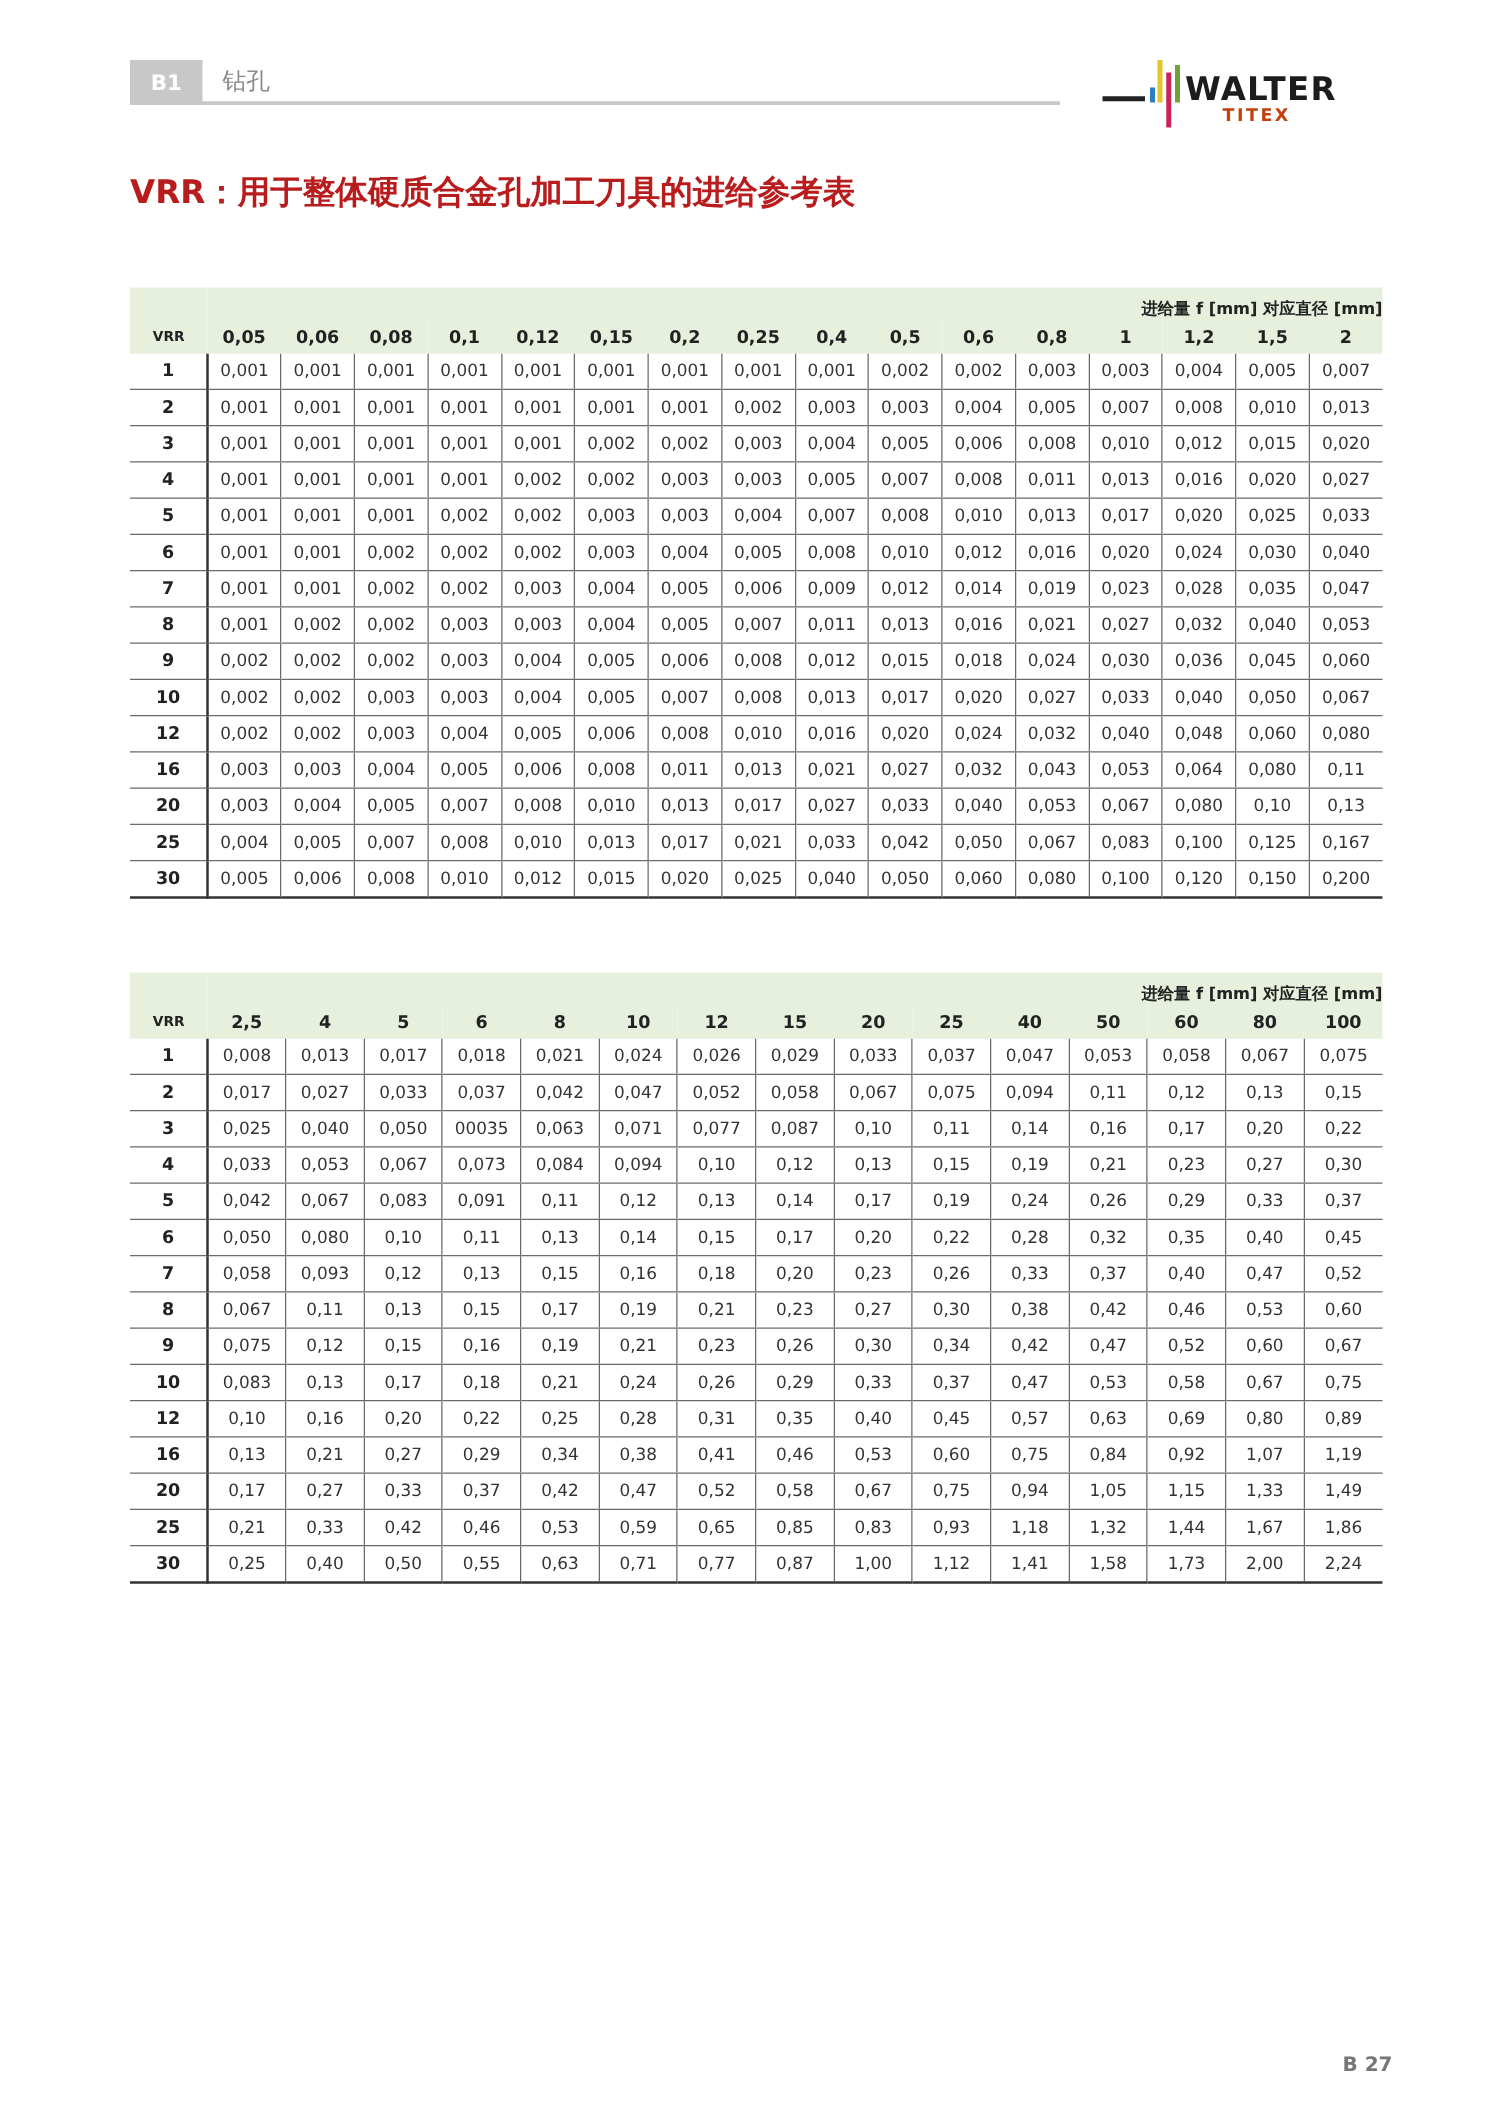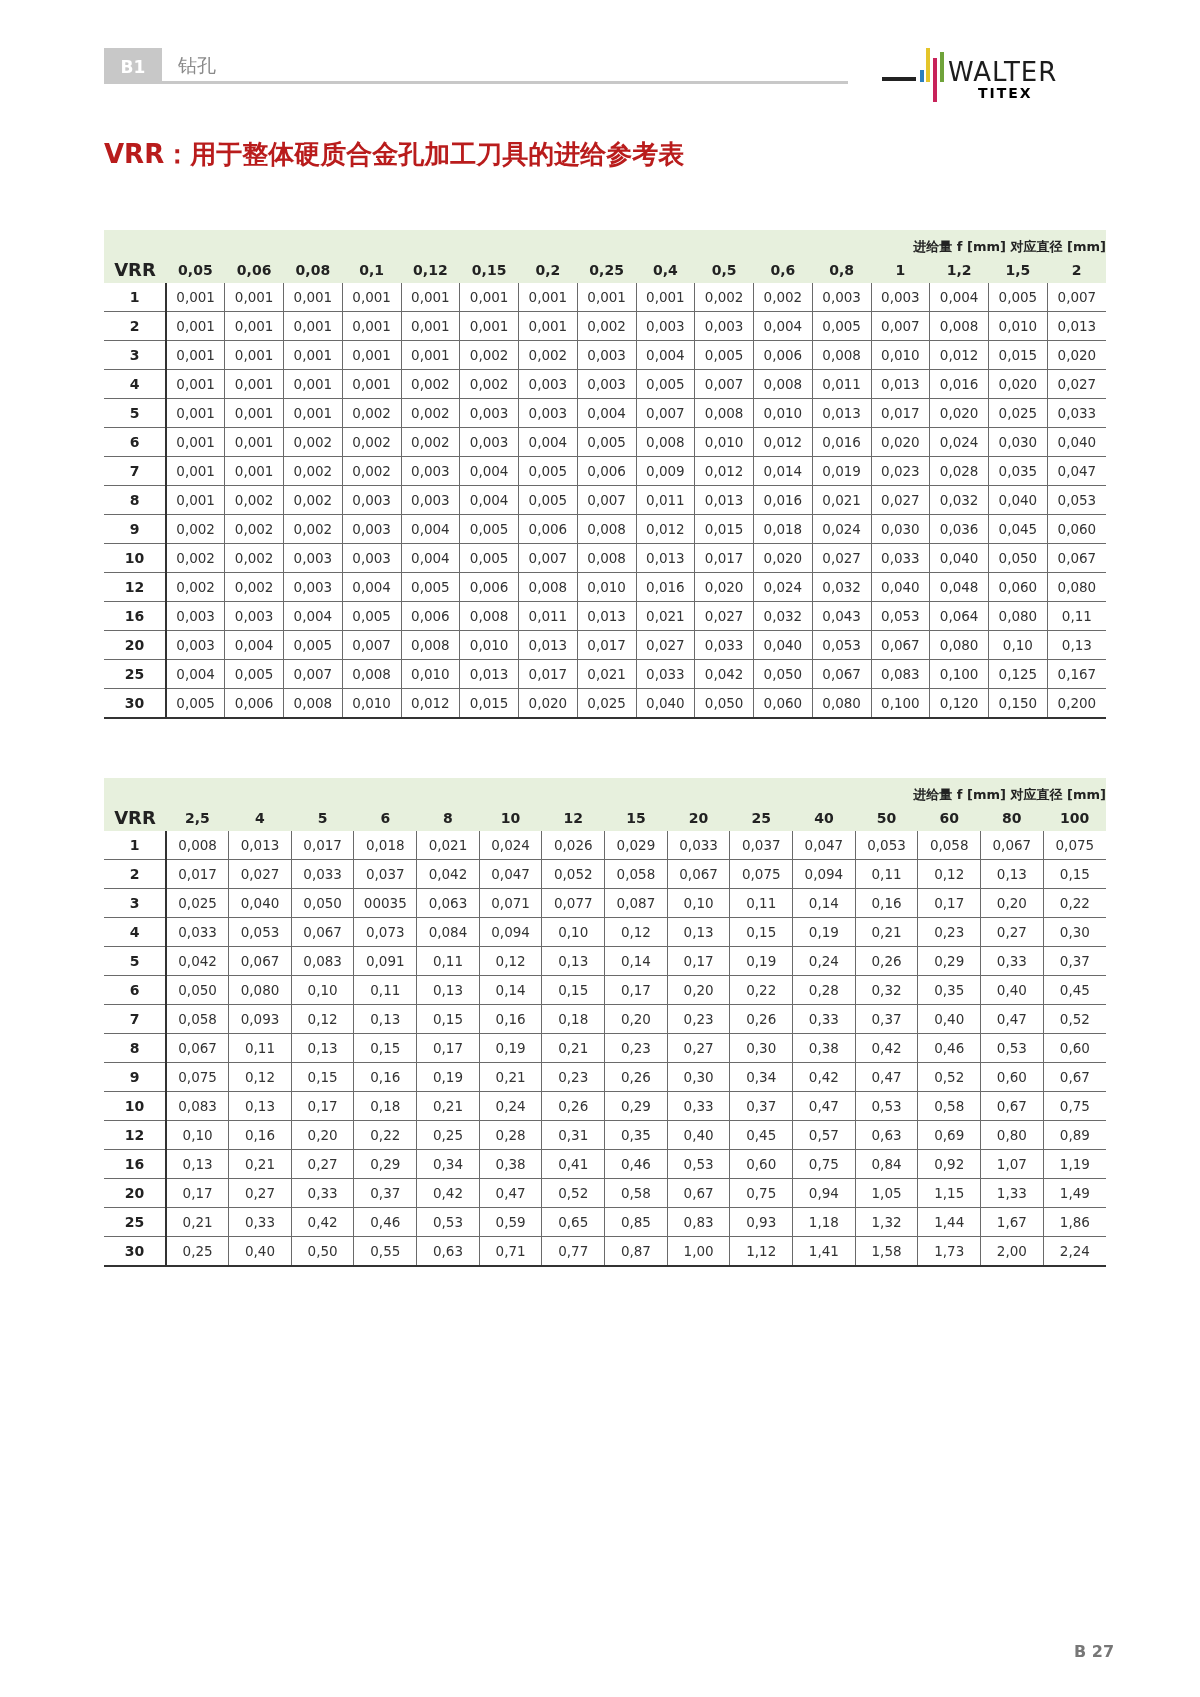"WALTER" .logo .walter { font-weight: normal -> bold }
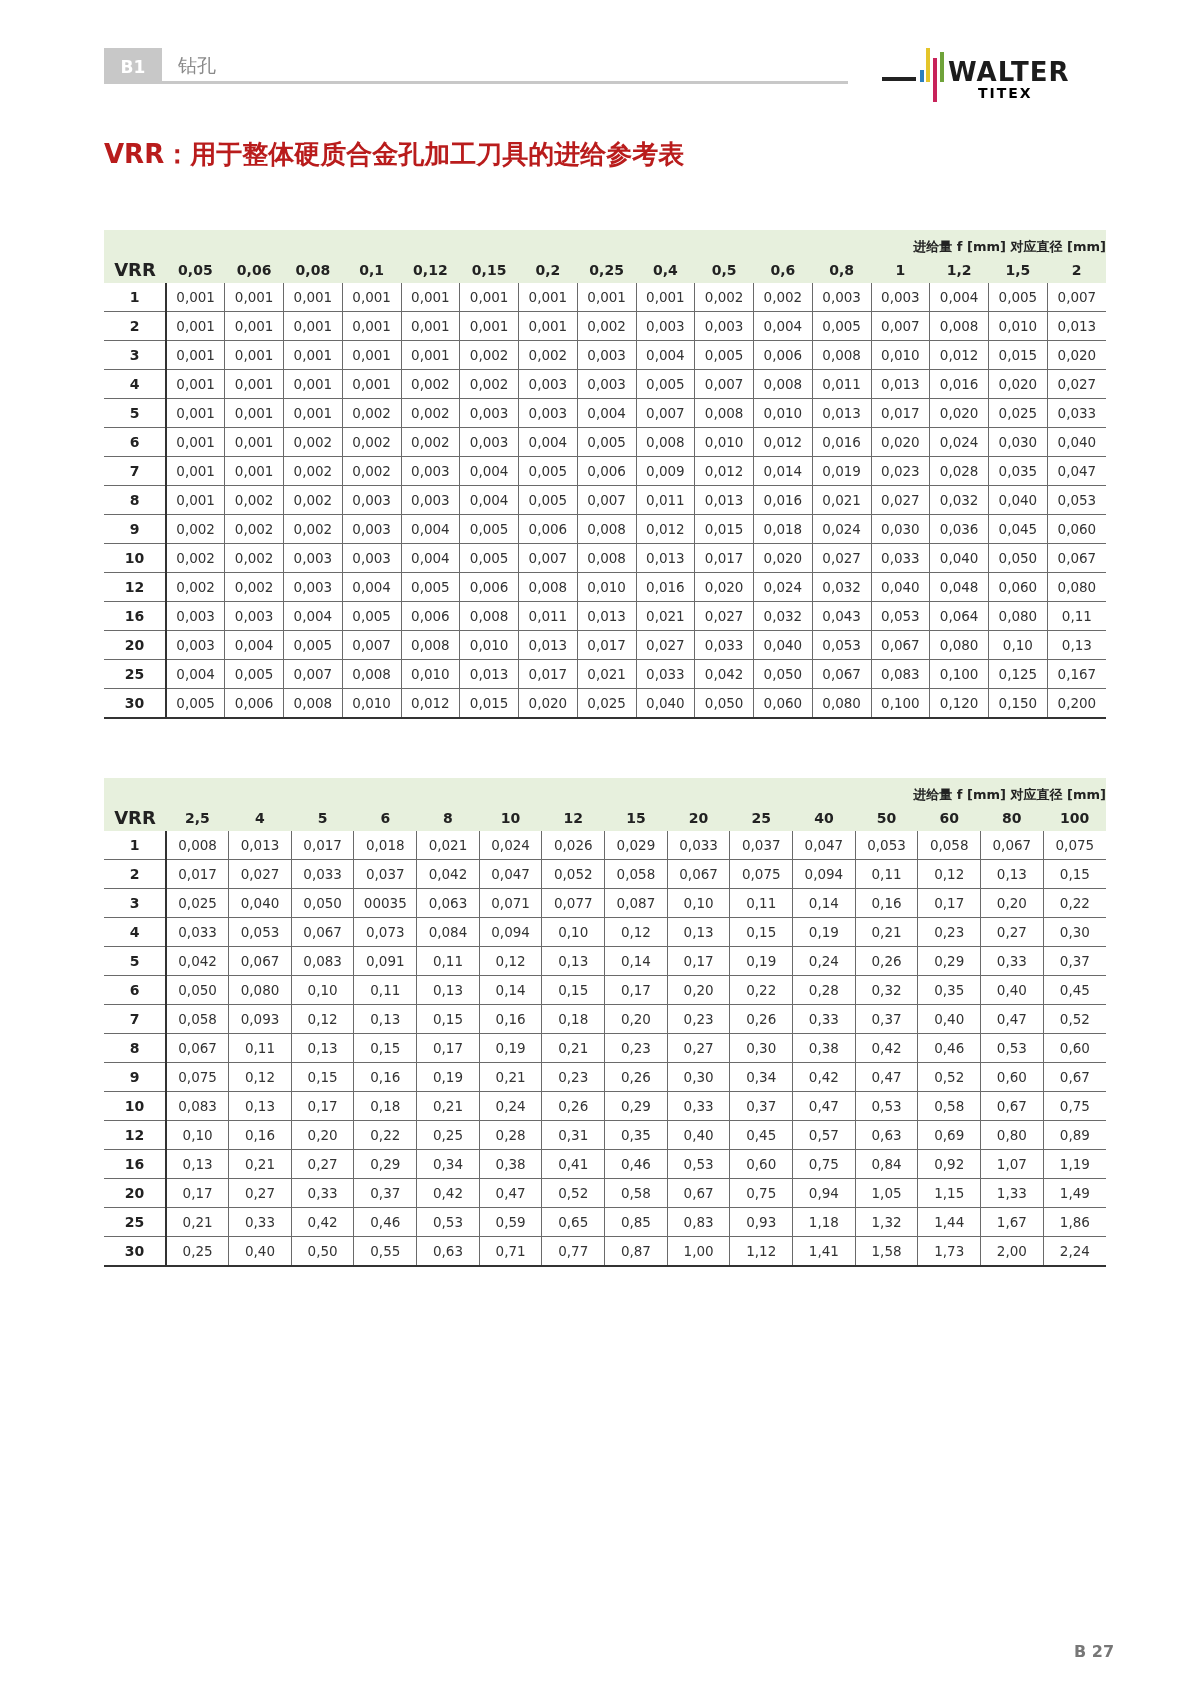"TITEX" .logo .titex { color: #000000 -> #c2410c }
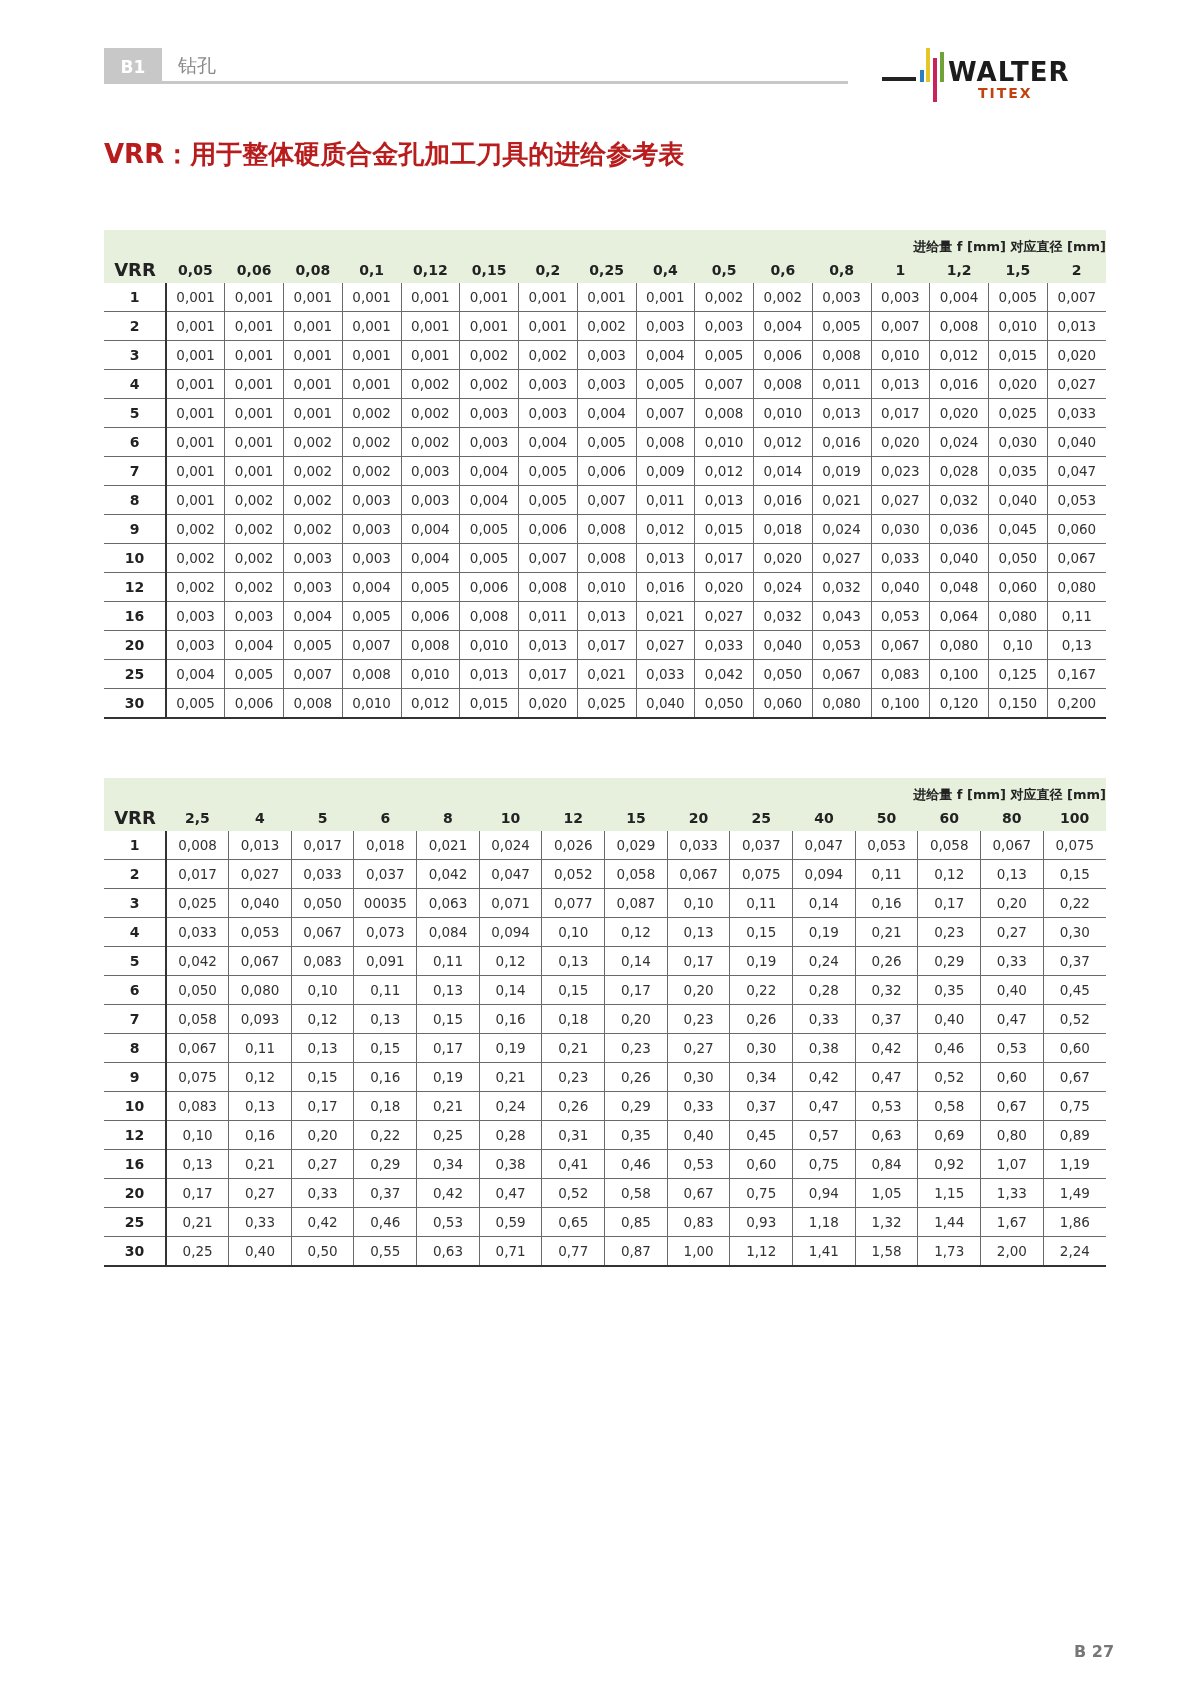"VRR" .col-row th:first-child { font-size: 18px -> 11px }
